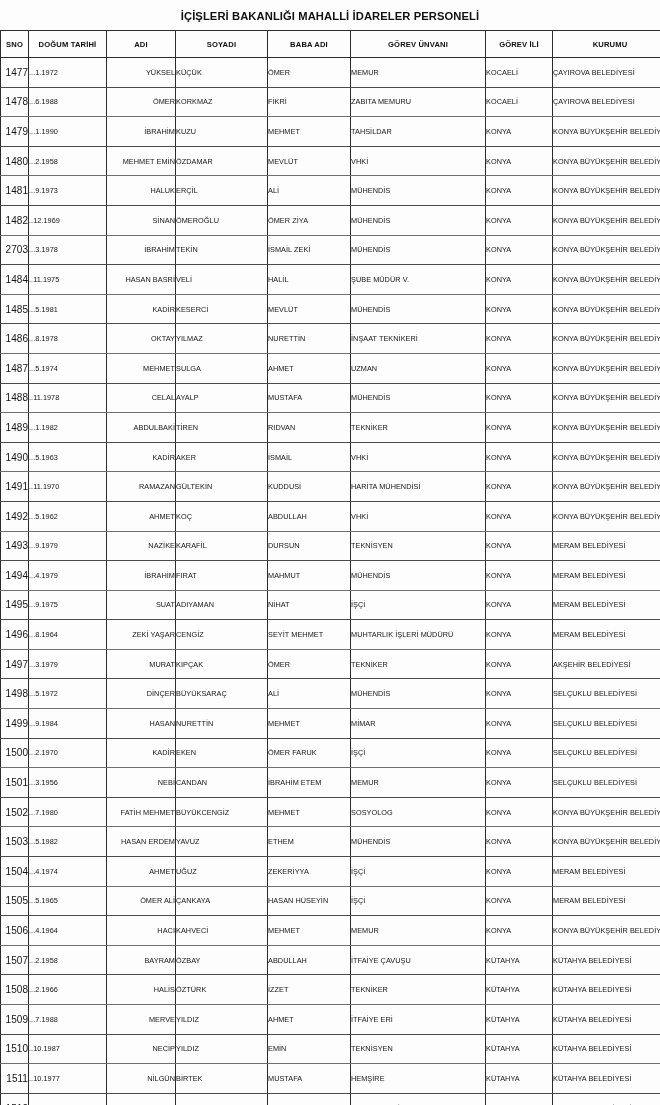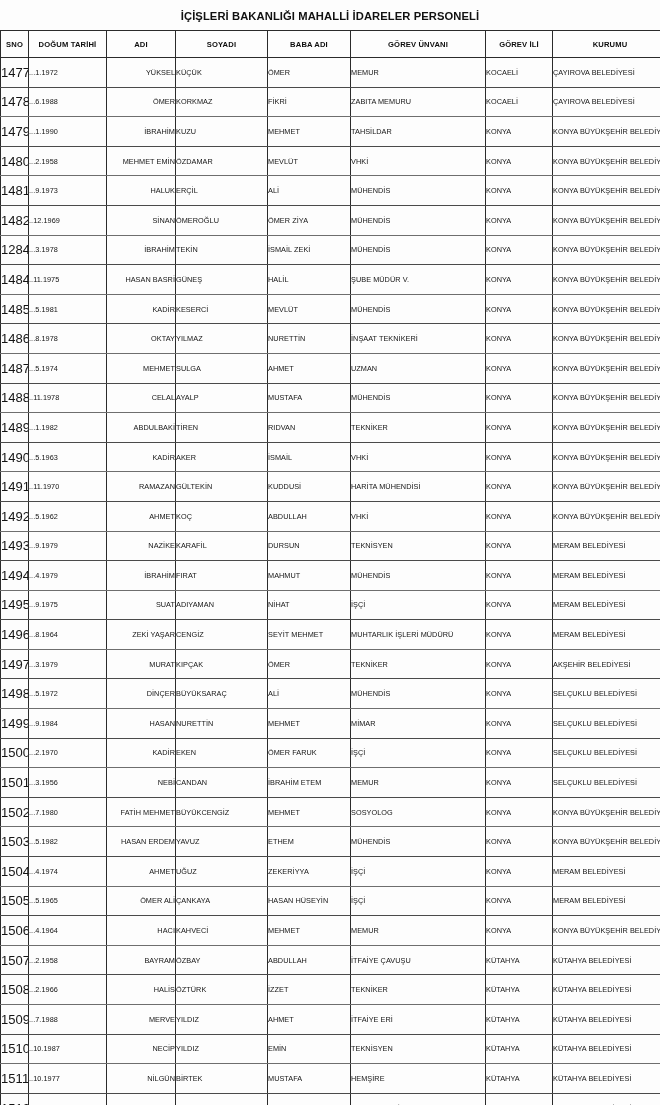"1477" .c-sno { font-size: 13px -> 10px; text-align: center -> right }
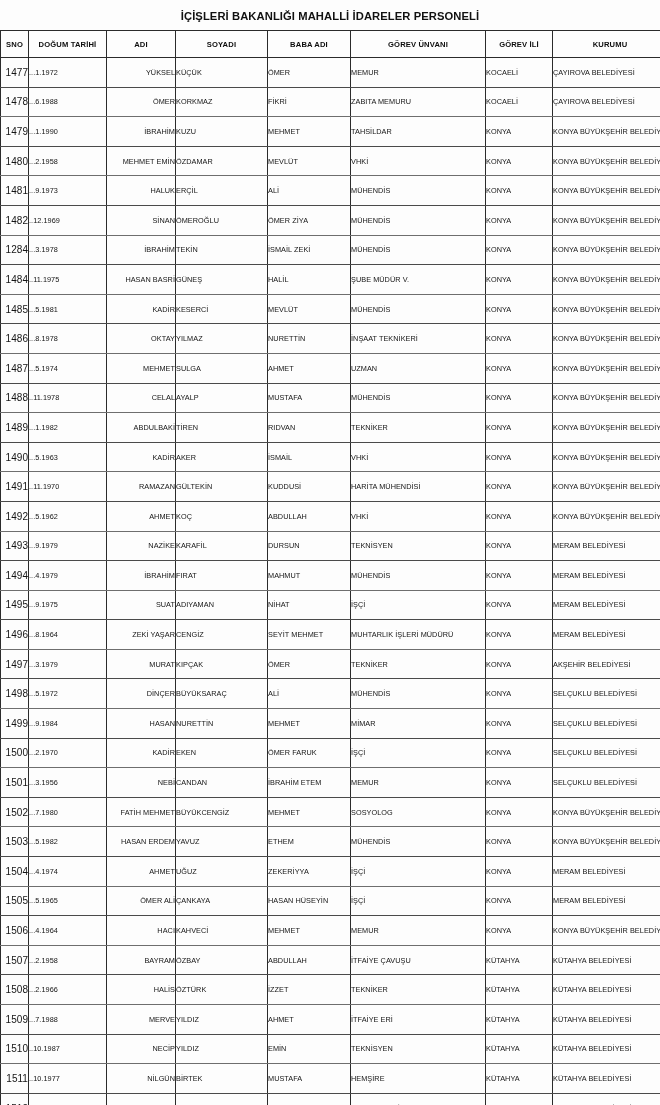"1284" td.c-sno { text: 1284 -> 2703 }
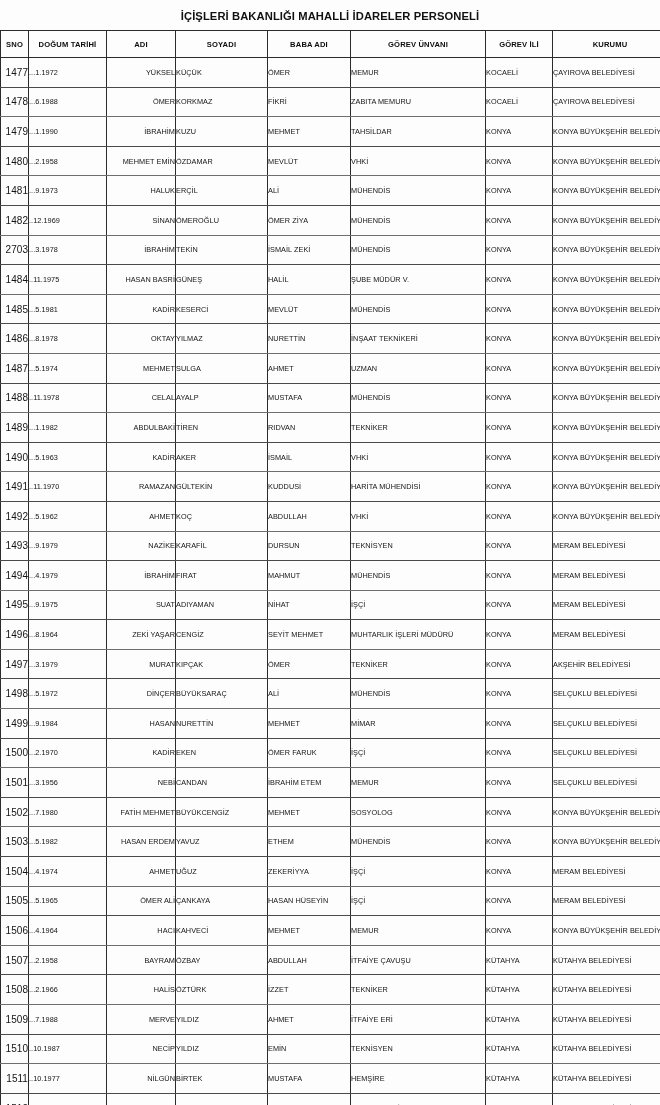"GÜNEŞ" td.c-surname { text: GÜNEŞ -> VELİ }
